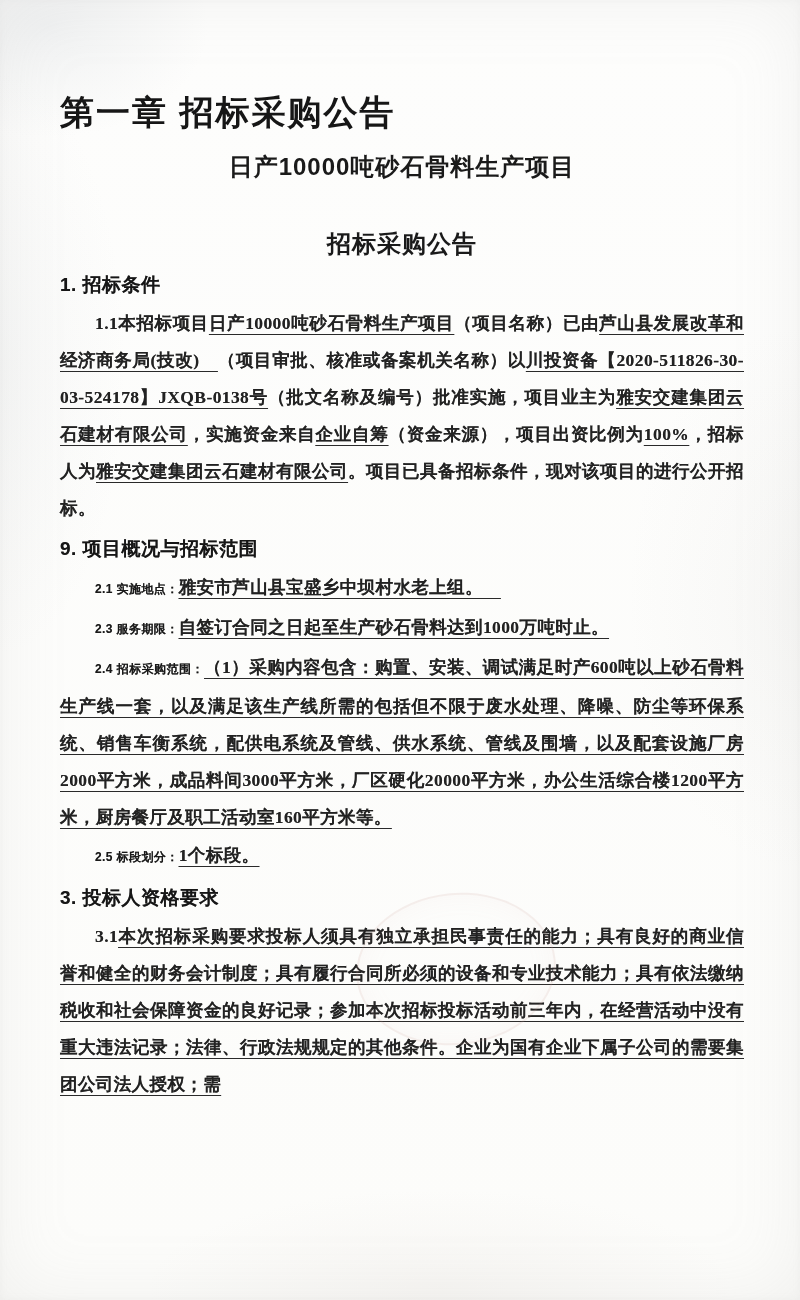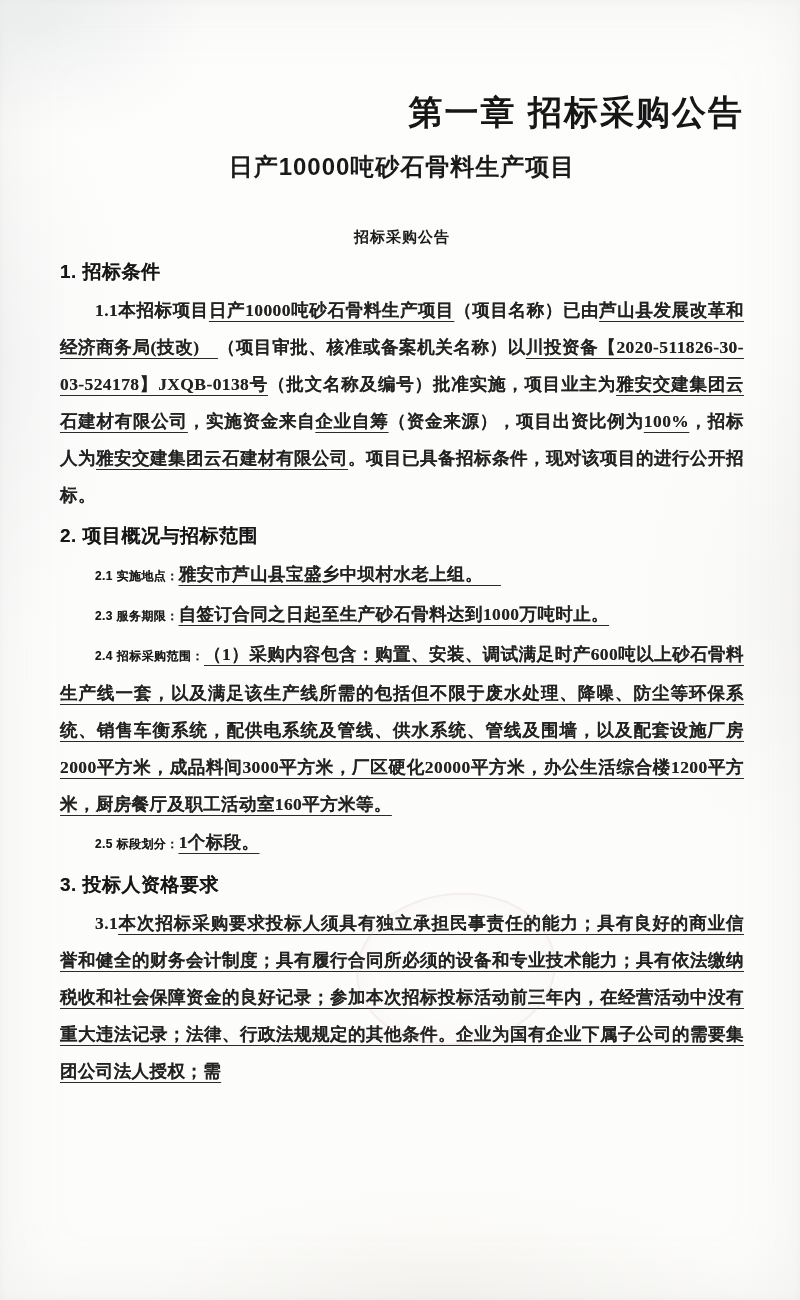"第一章 招标采购公告" .chapter-title { text-align: right -> left }
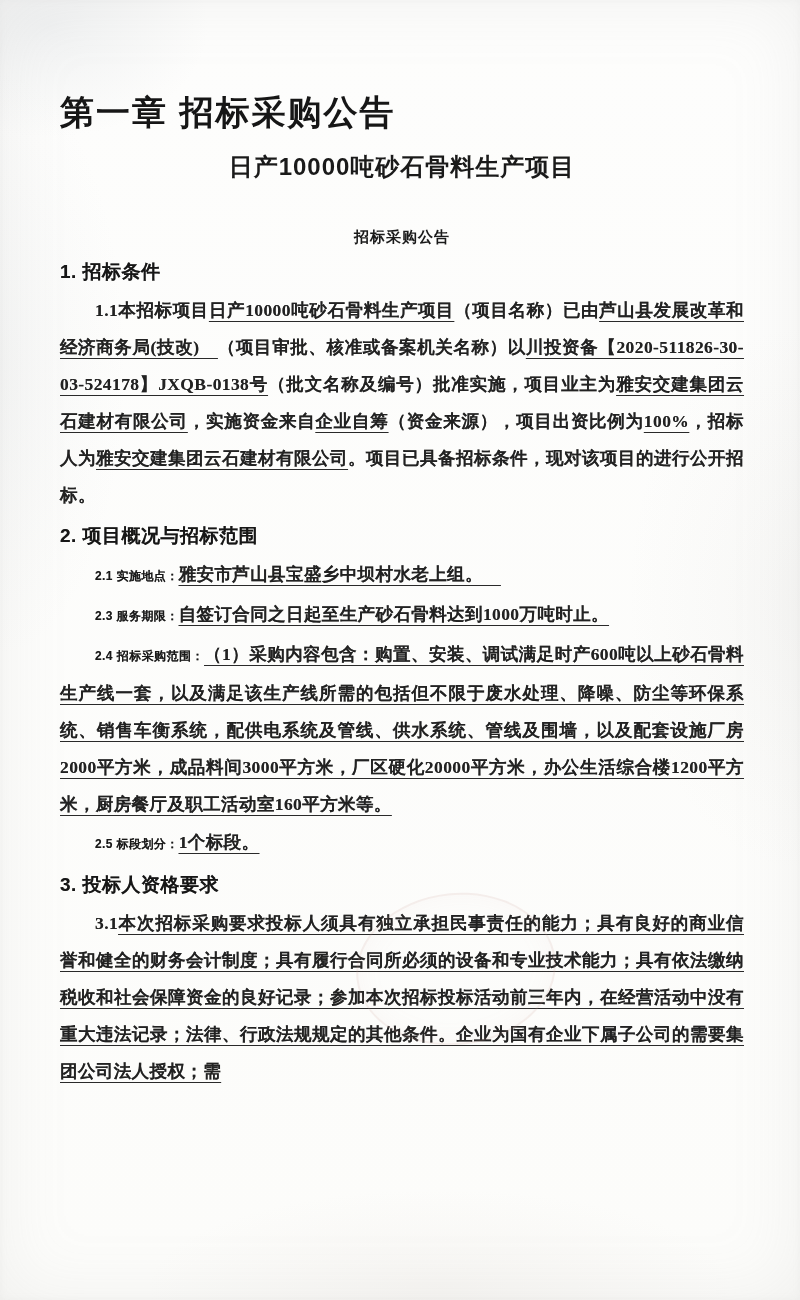"招标采购公告" .notice-title { font-size: 15px -> 24px }
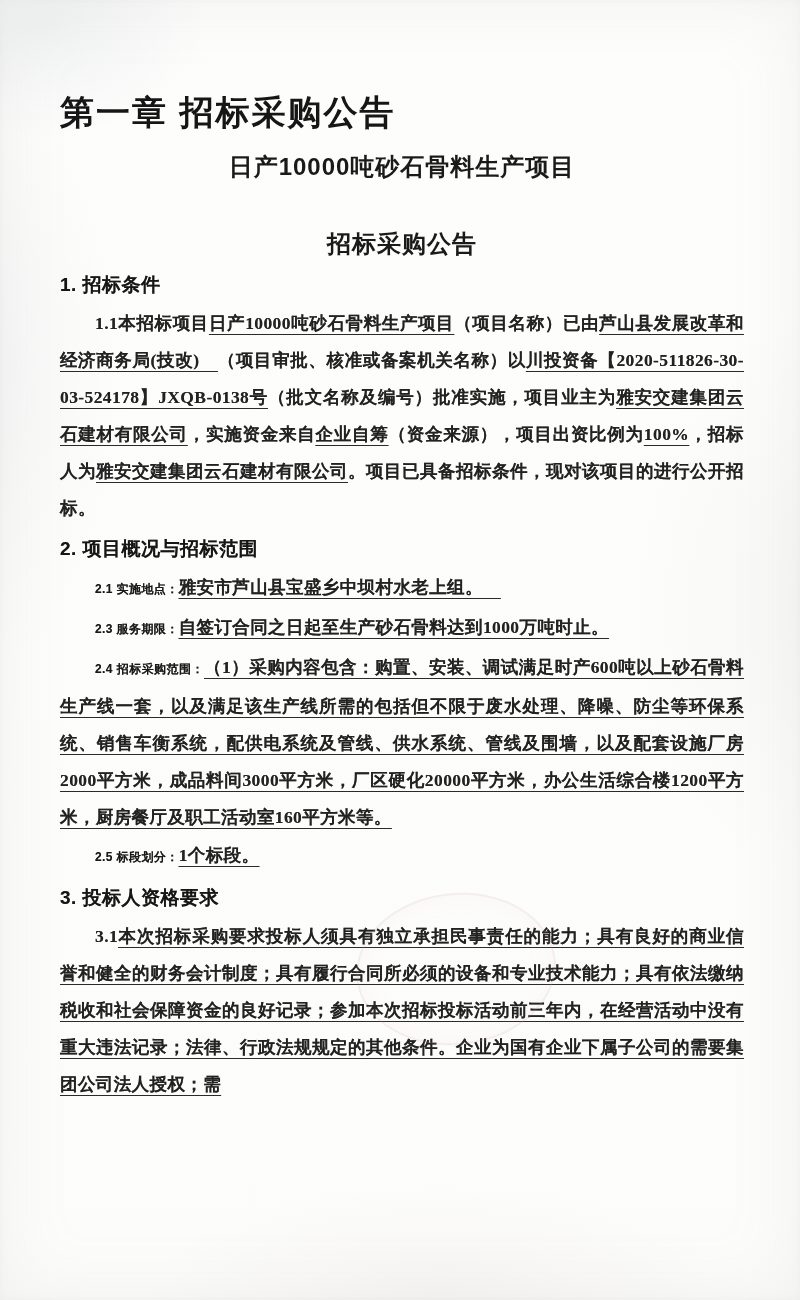"2. 项目概况与招标范围" span { text: 2 -> 9 }
